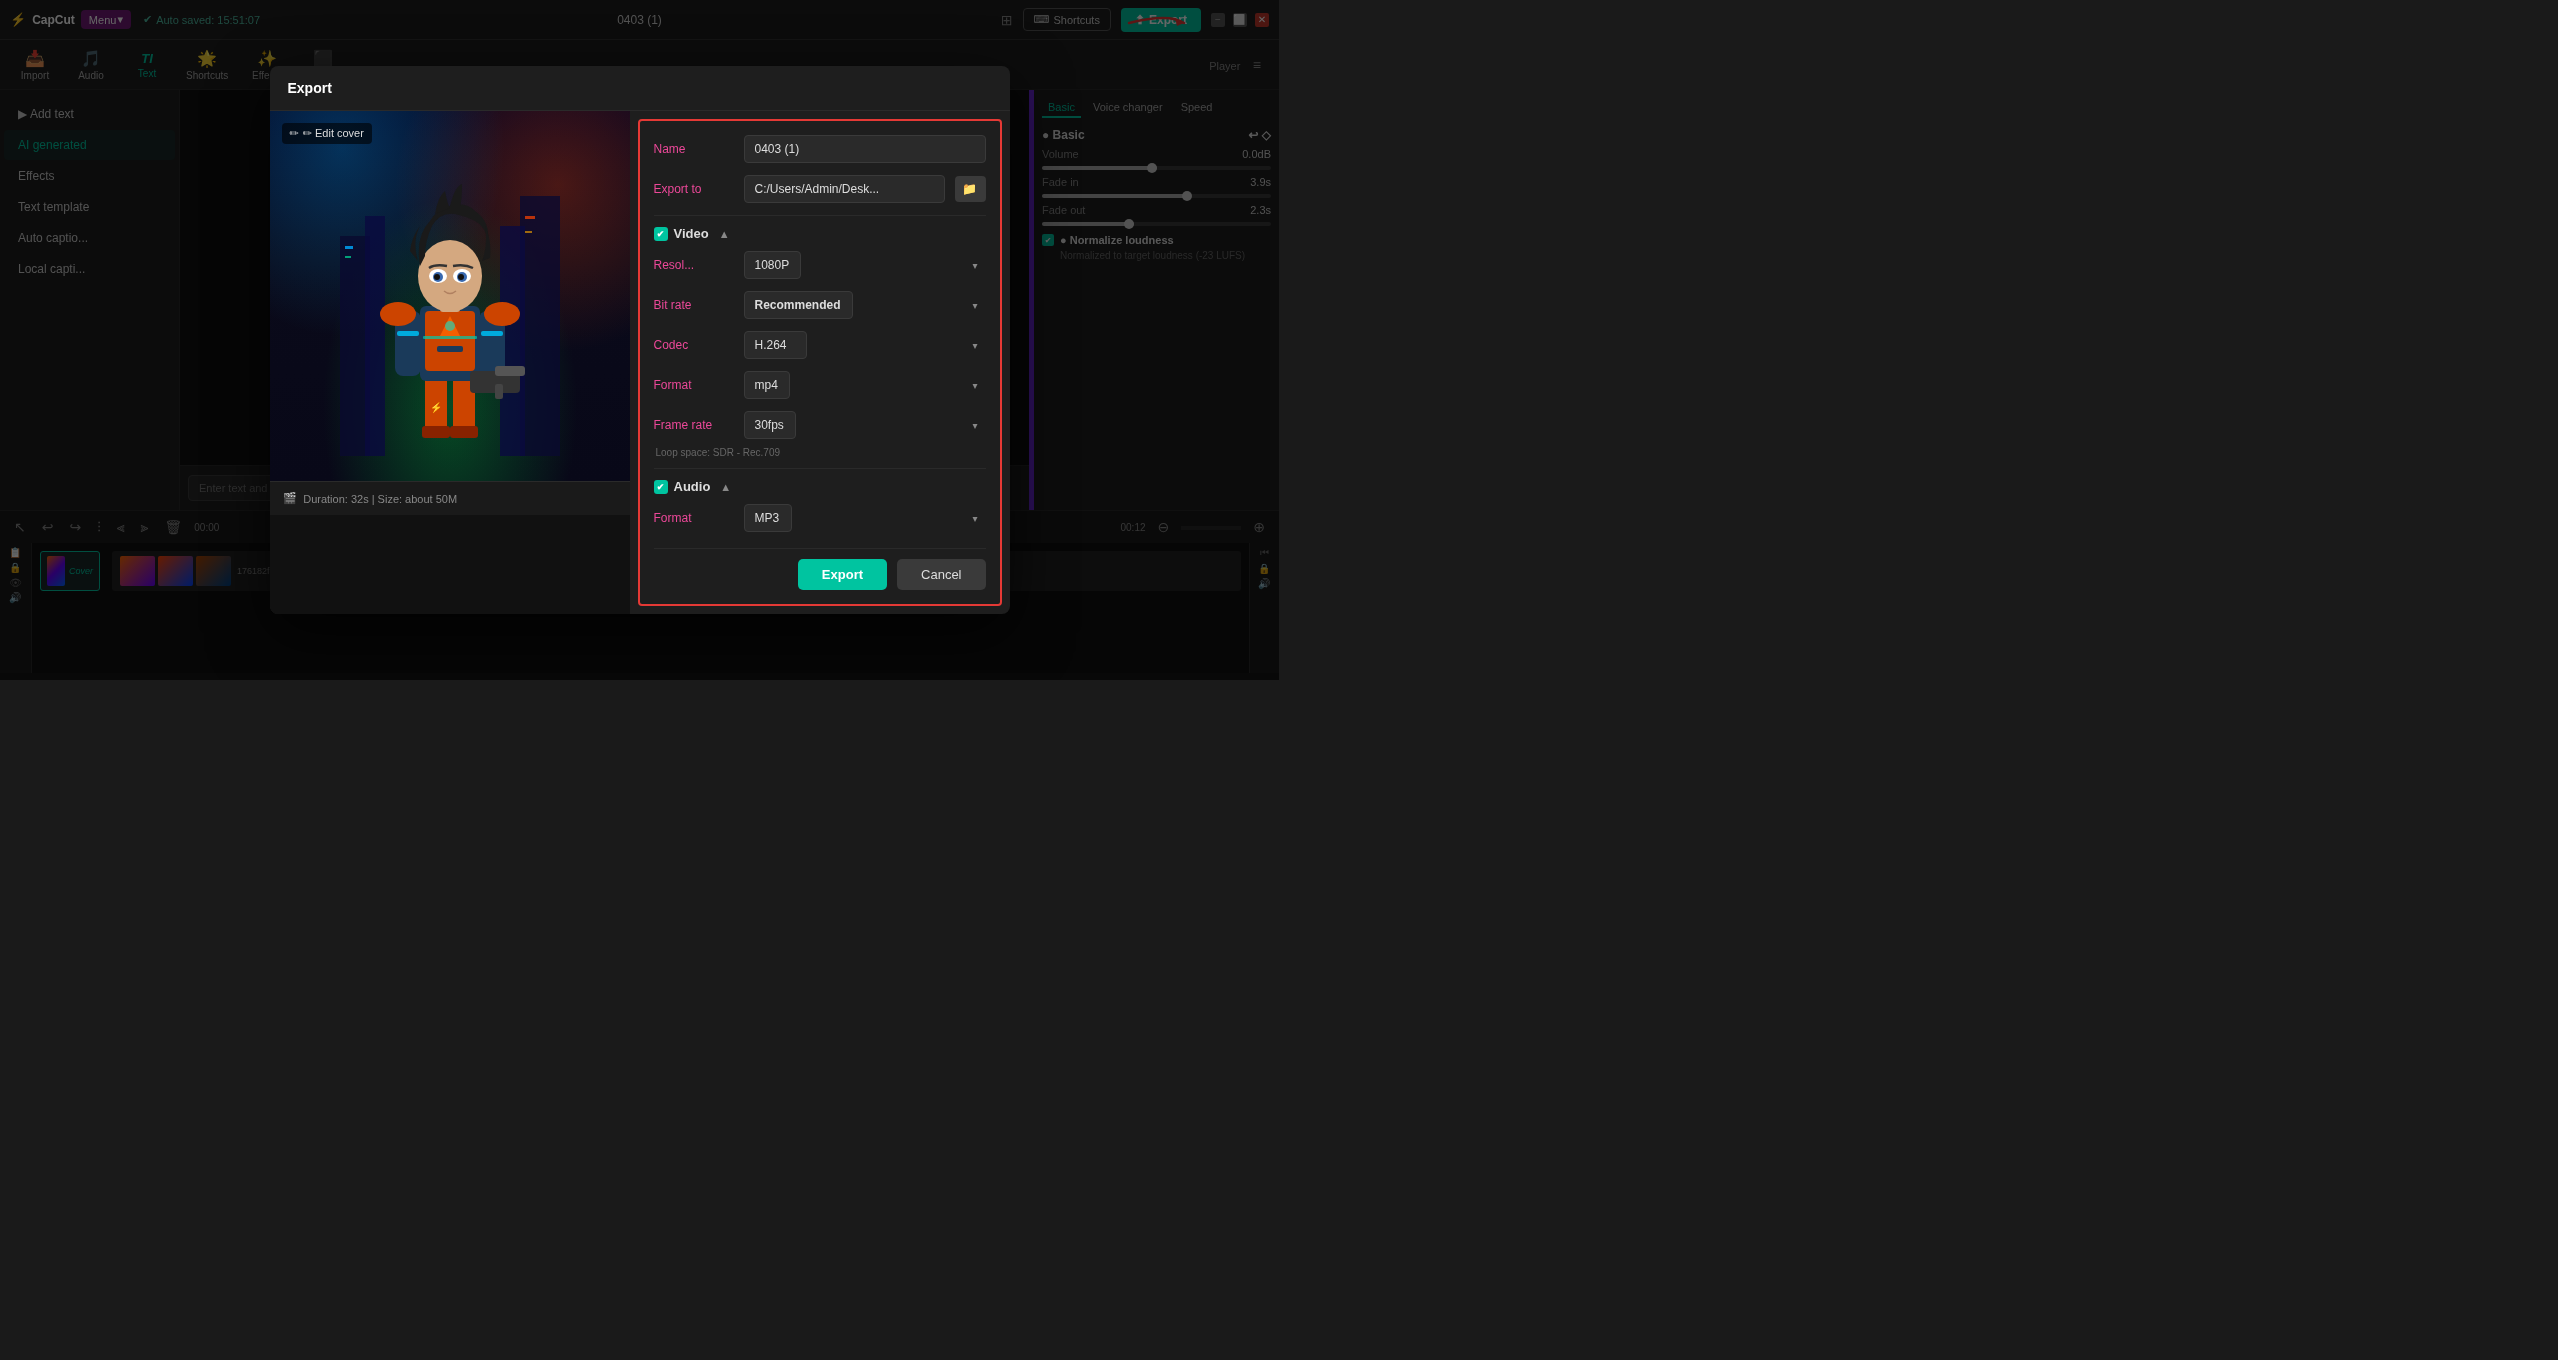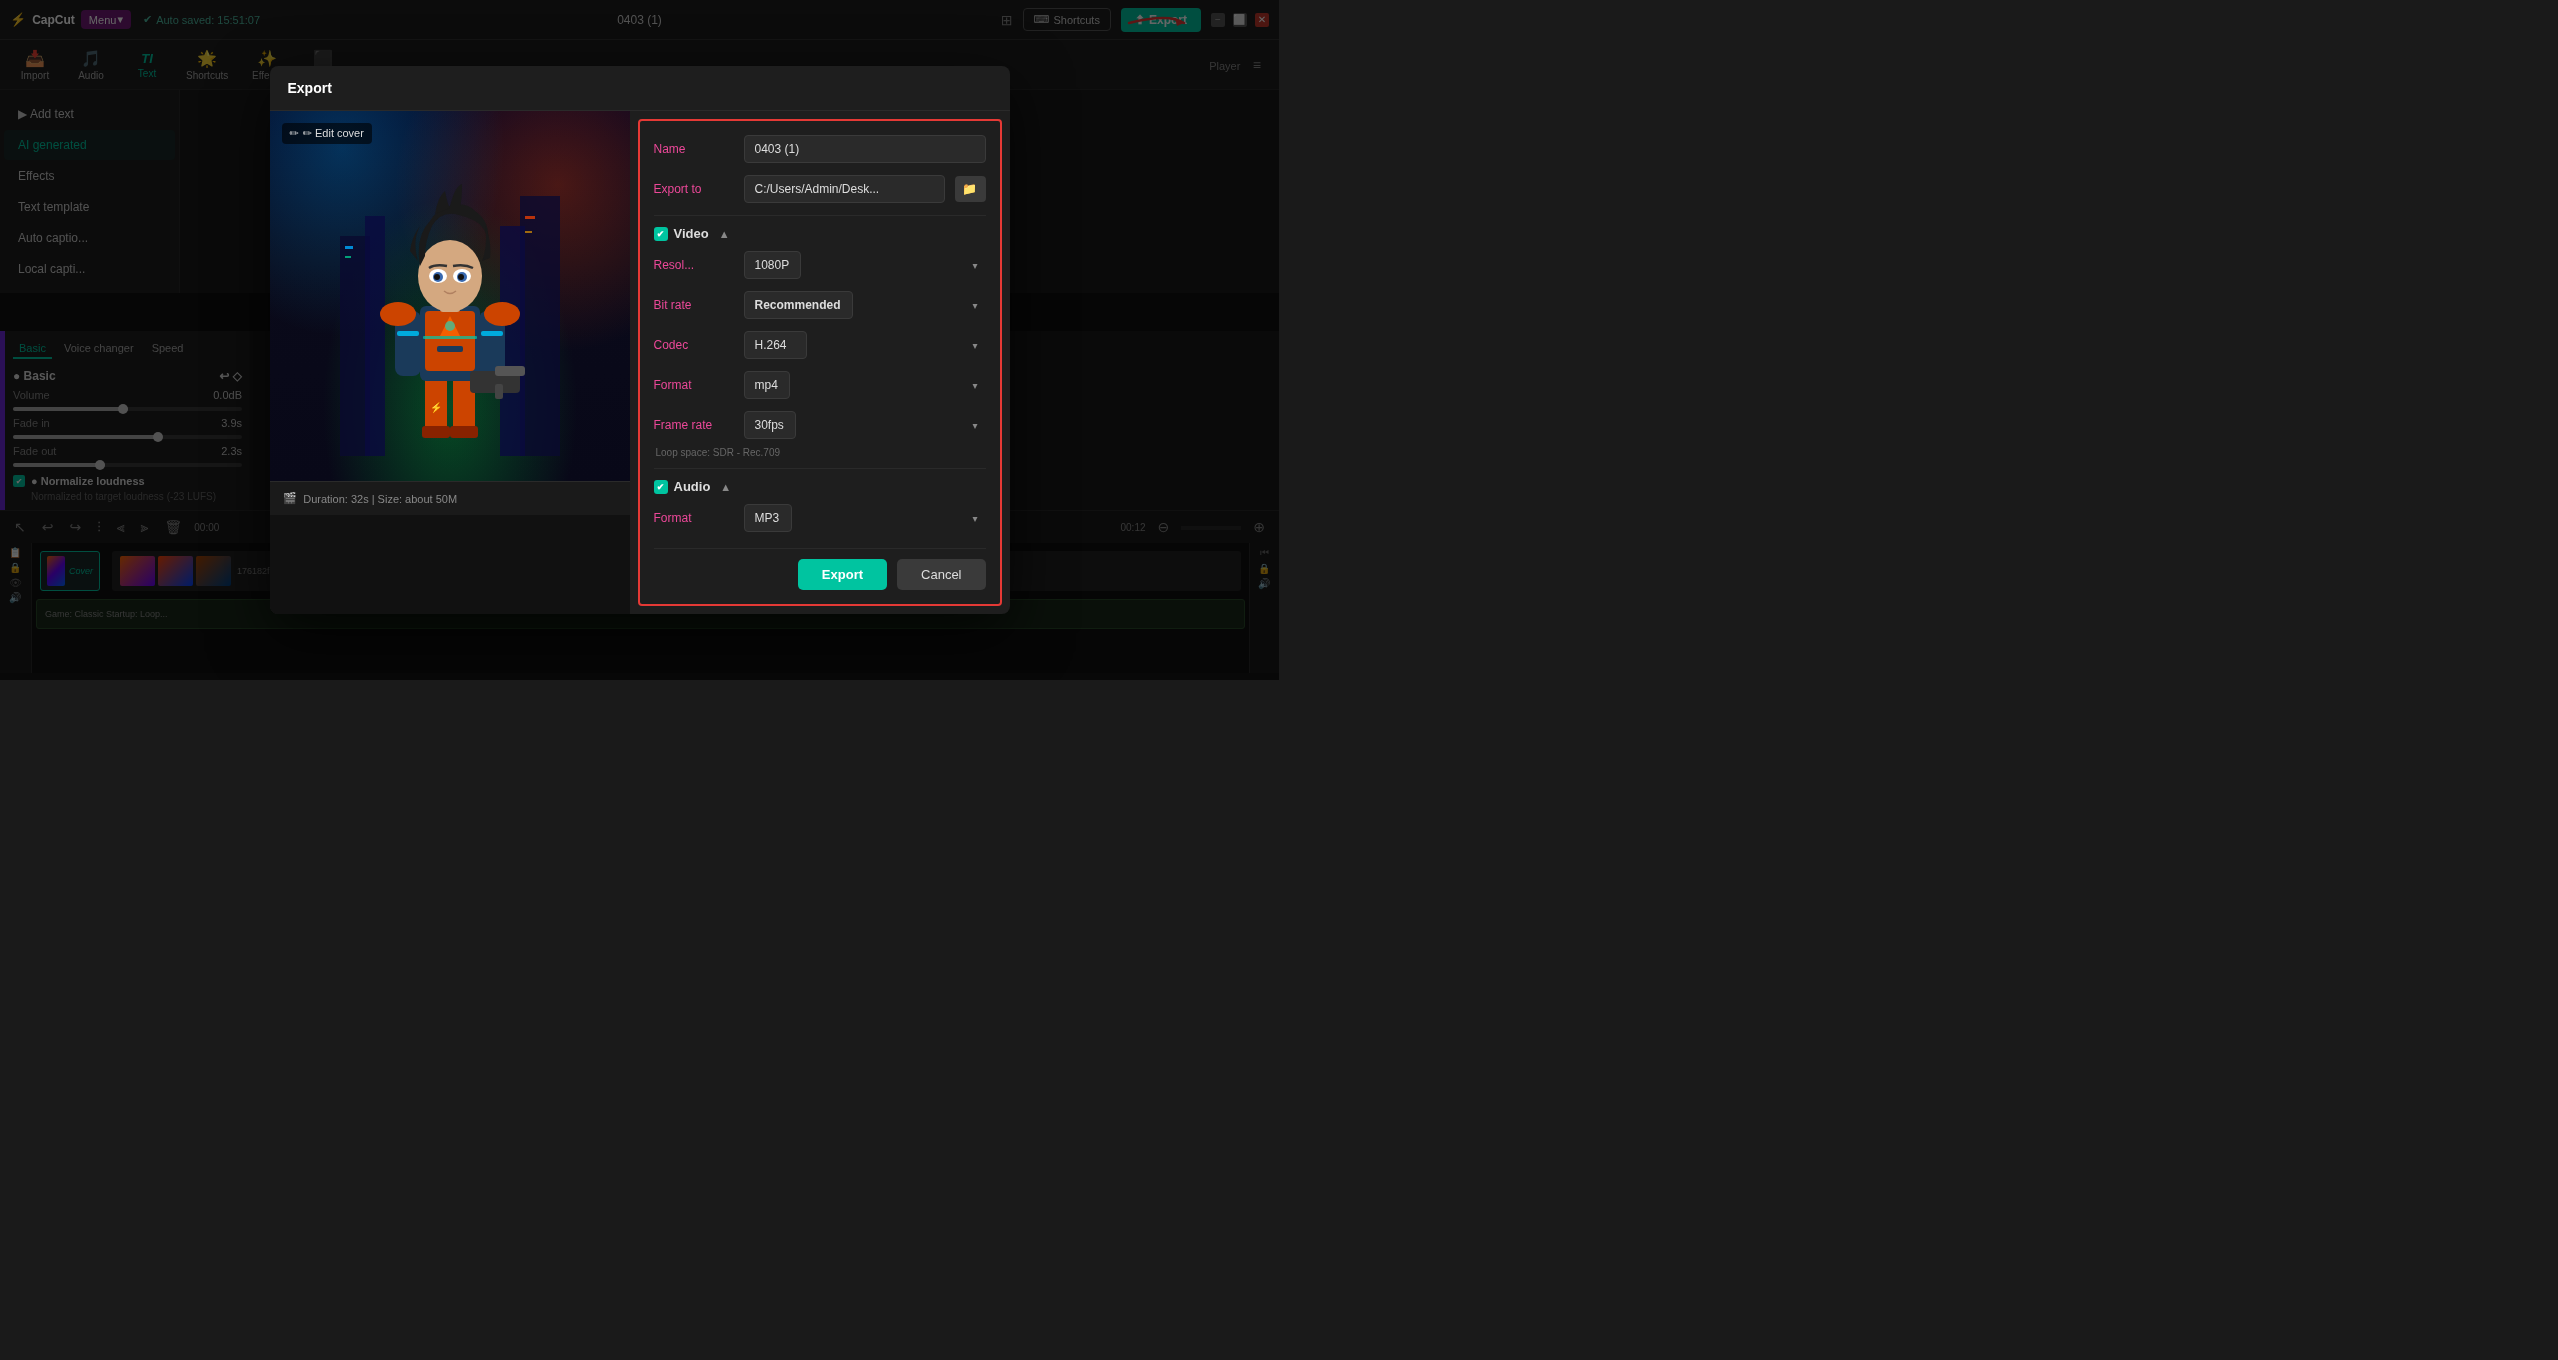"▶ Add text" .main-layout { flex-direction: column -> none }
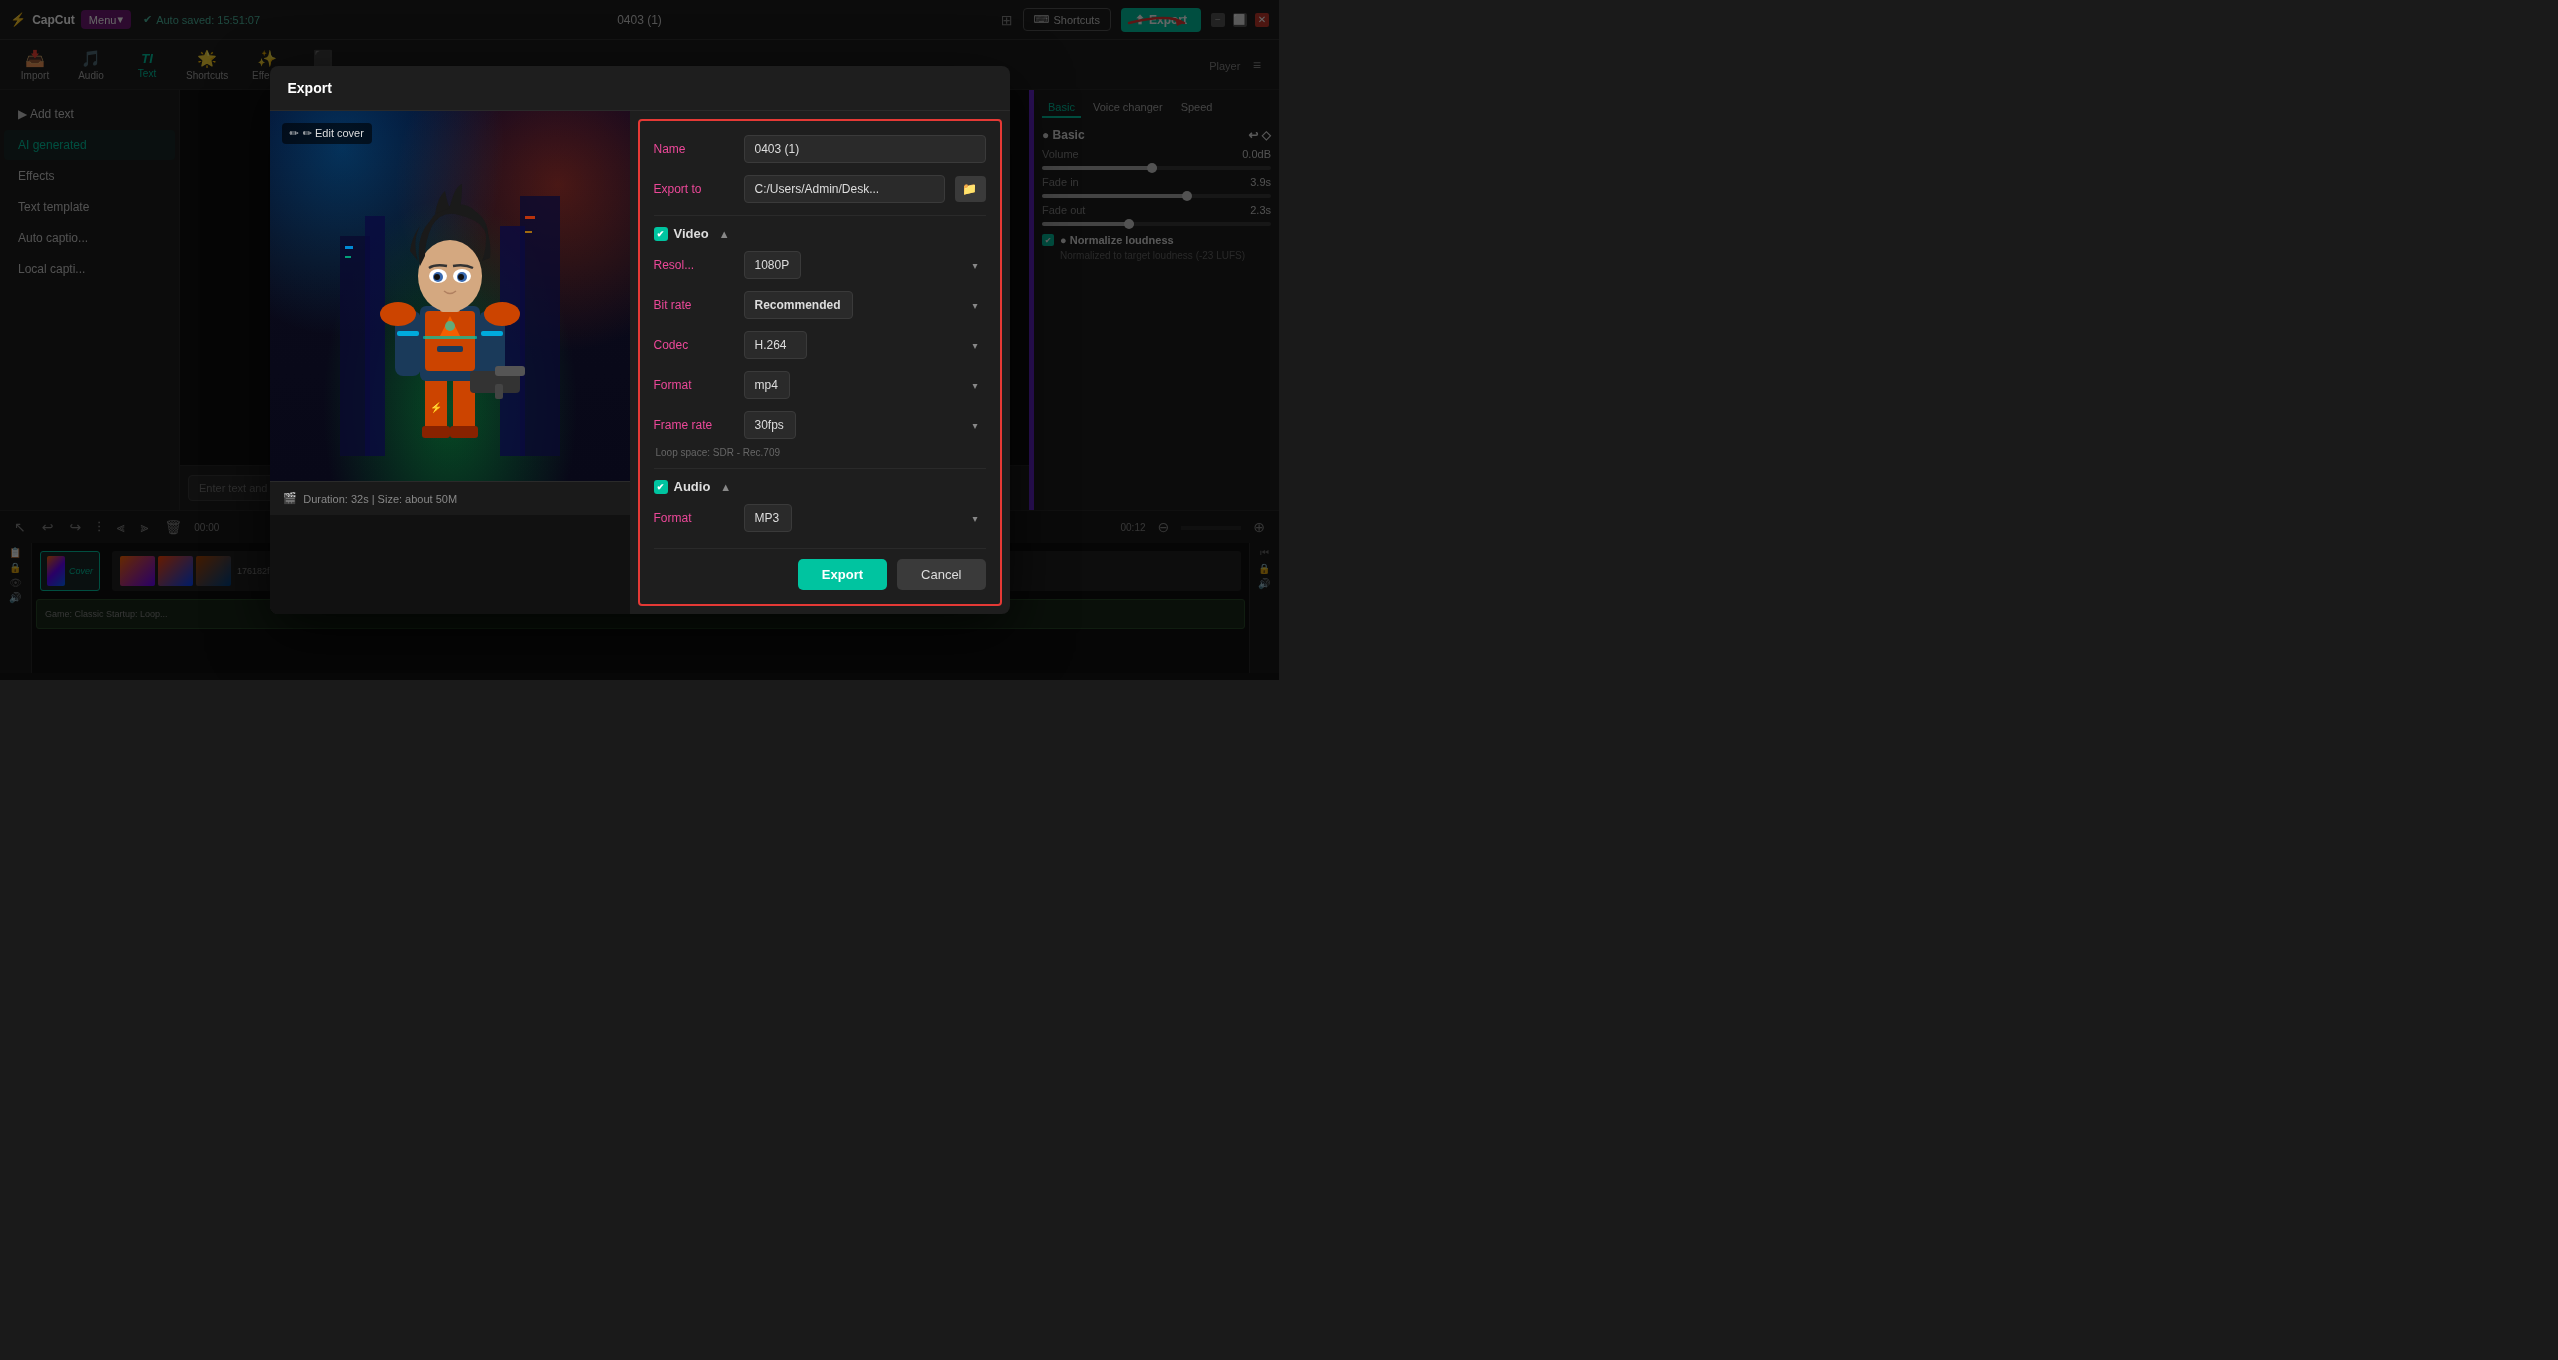"Game: Classic Startup: Loop..." div.audio-track { html: <div> <span>Game: Classic Startup: Loop...</span> </div> -> none }
